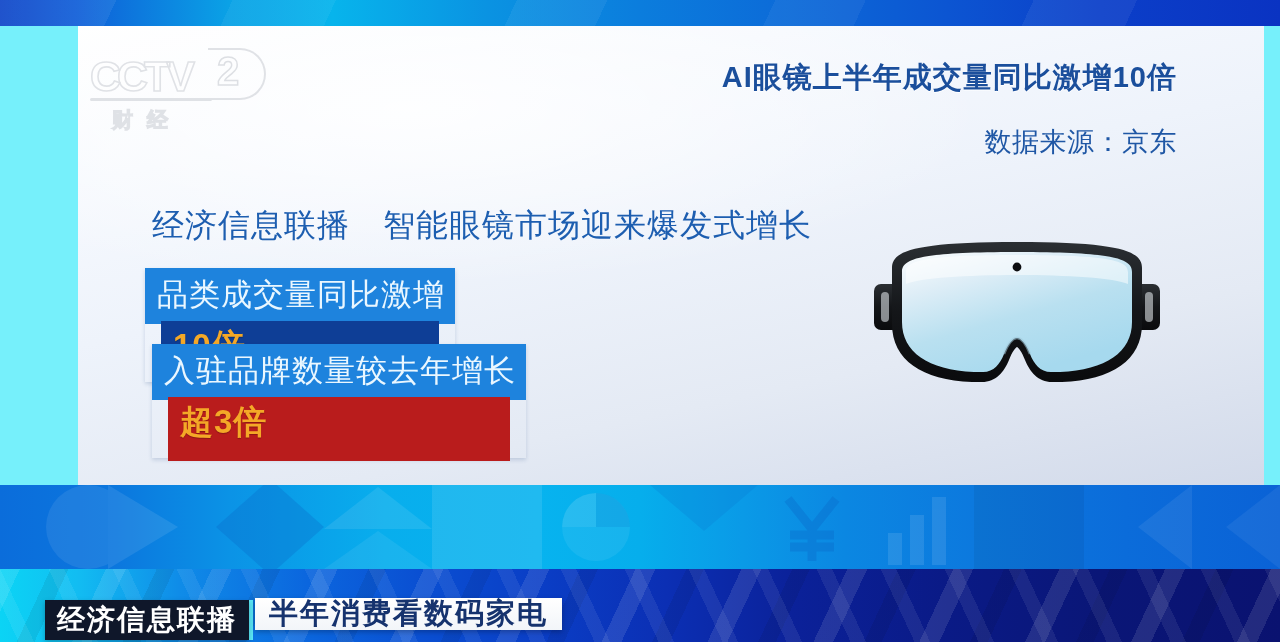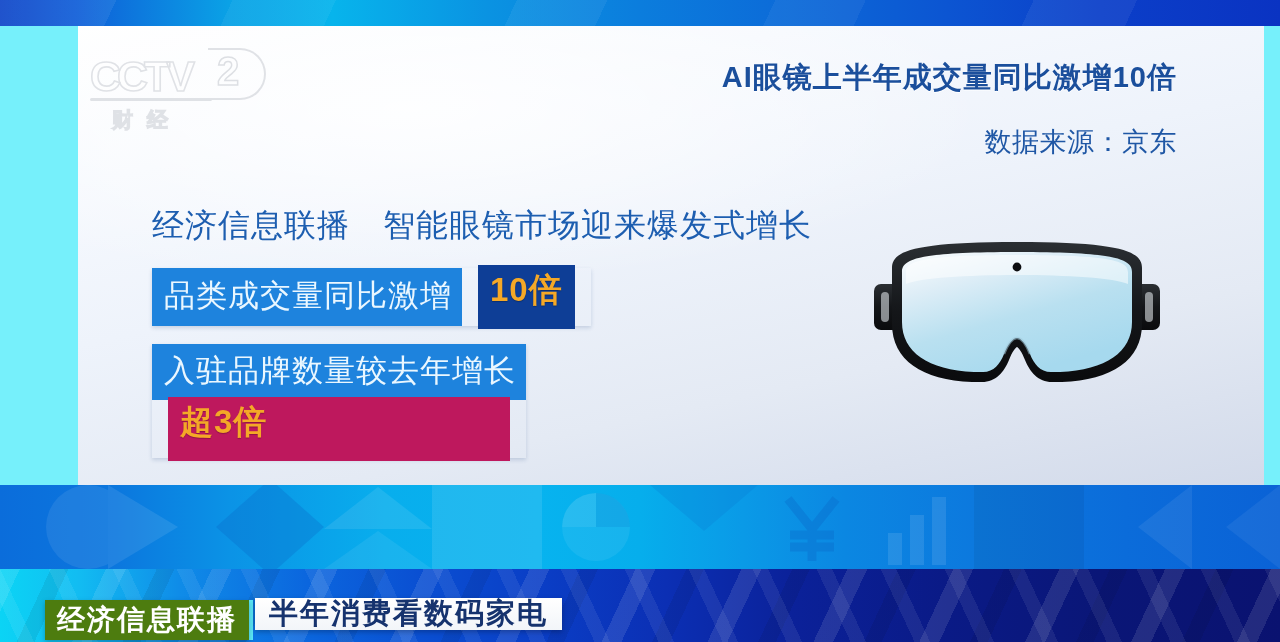"品类成交量同比激增" .statbar-1 { flex-direction: none -> column; left: 152px -> 145px }
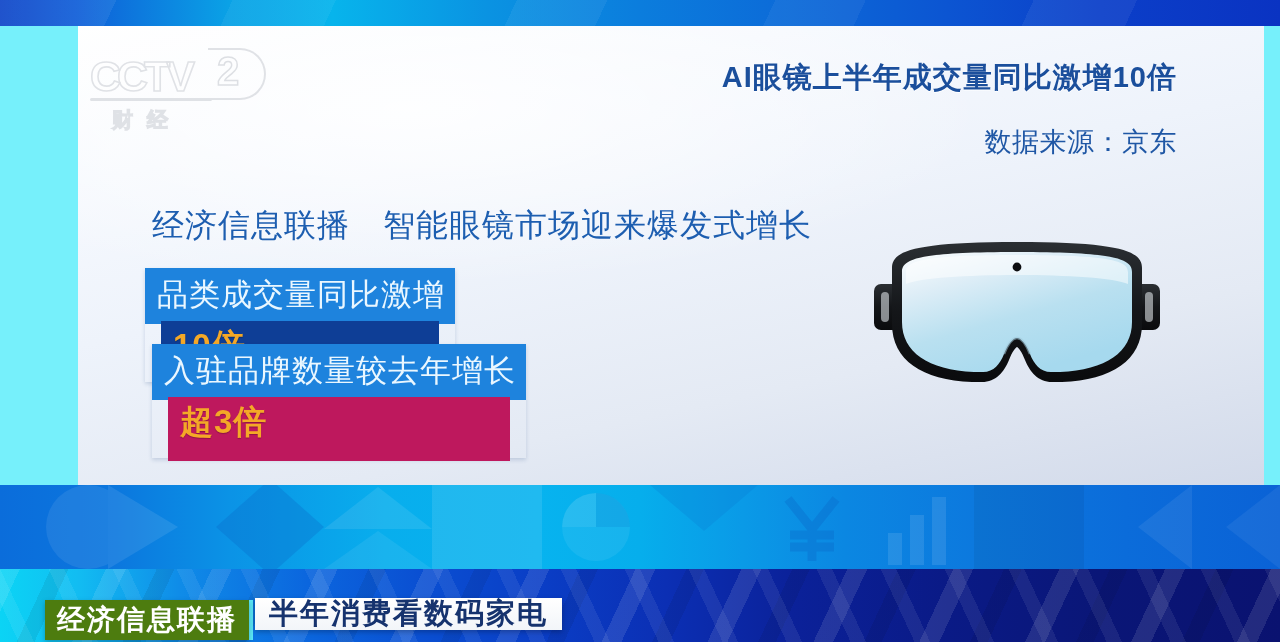"超3倍" .statbar-2 .stat-value { background: #be185d -> #b91c1c }
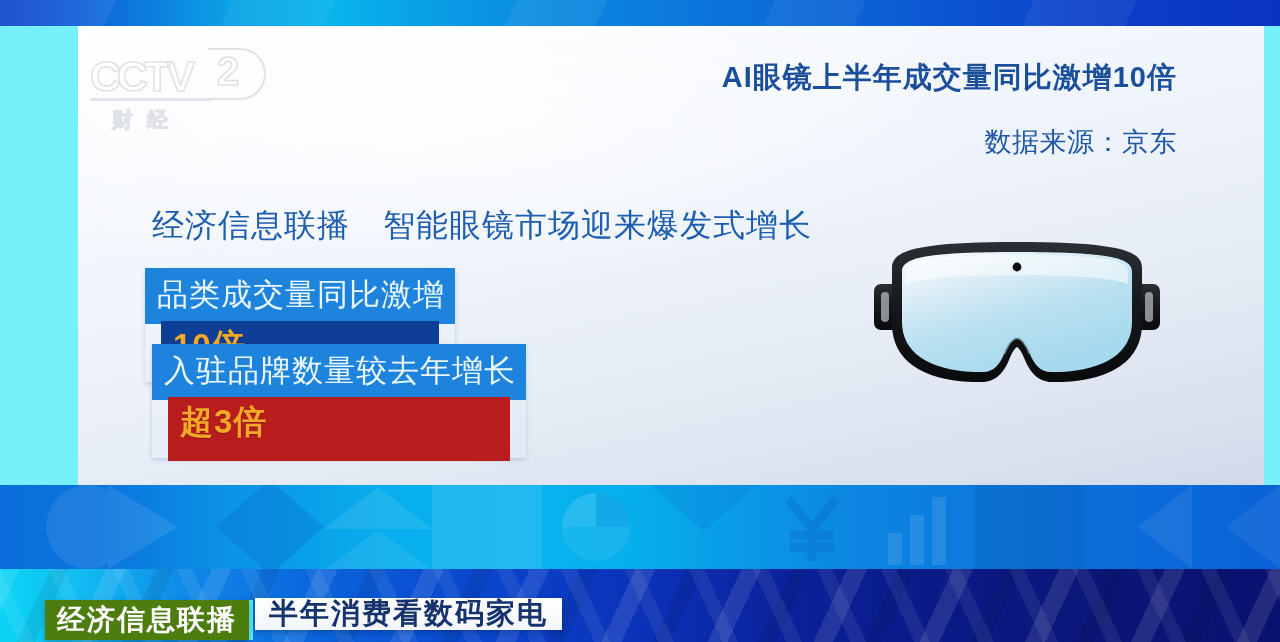"经济信息联播" .ticker-blue { background: #4d7c0f -> #0f172a }
